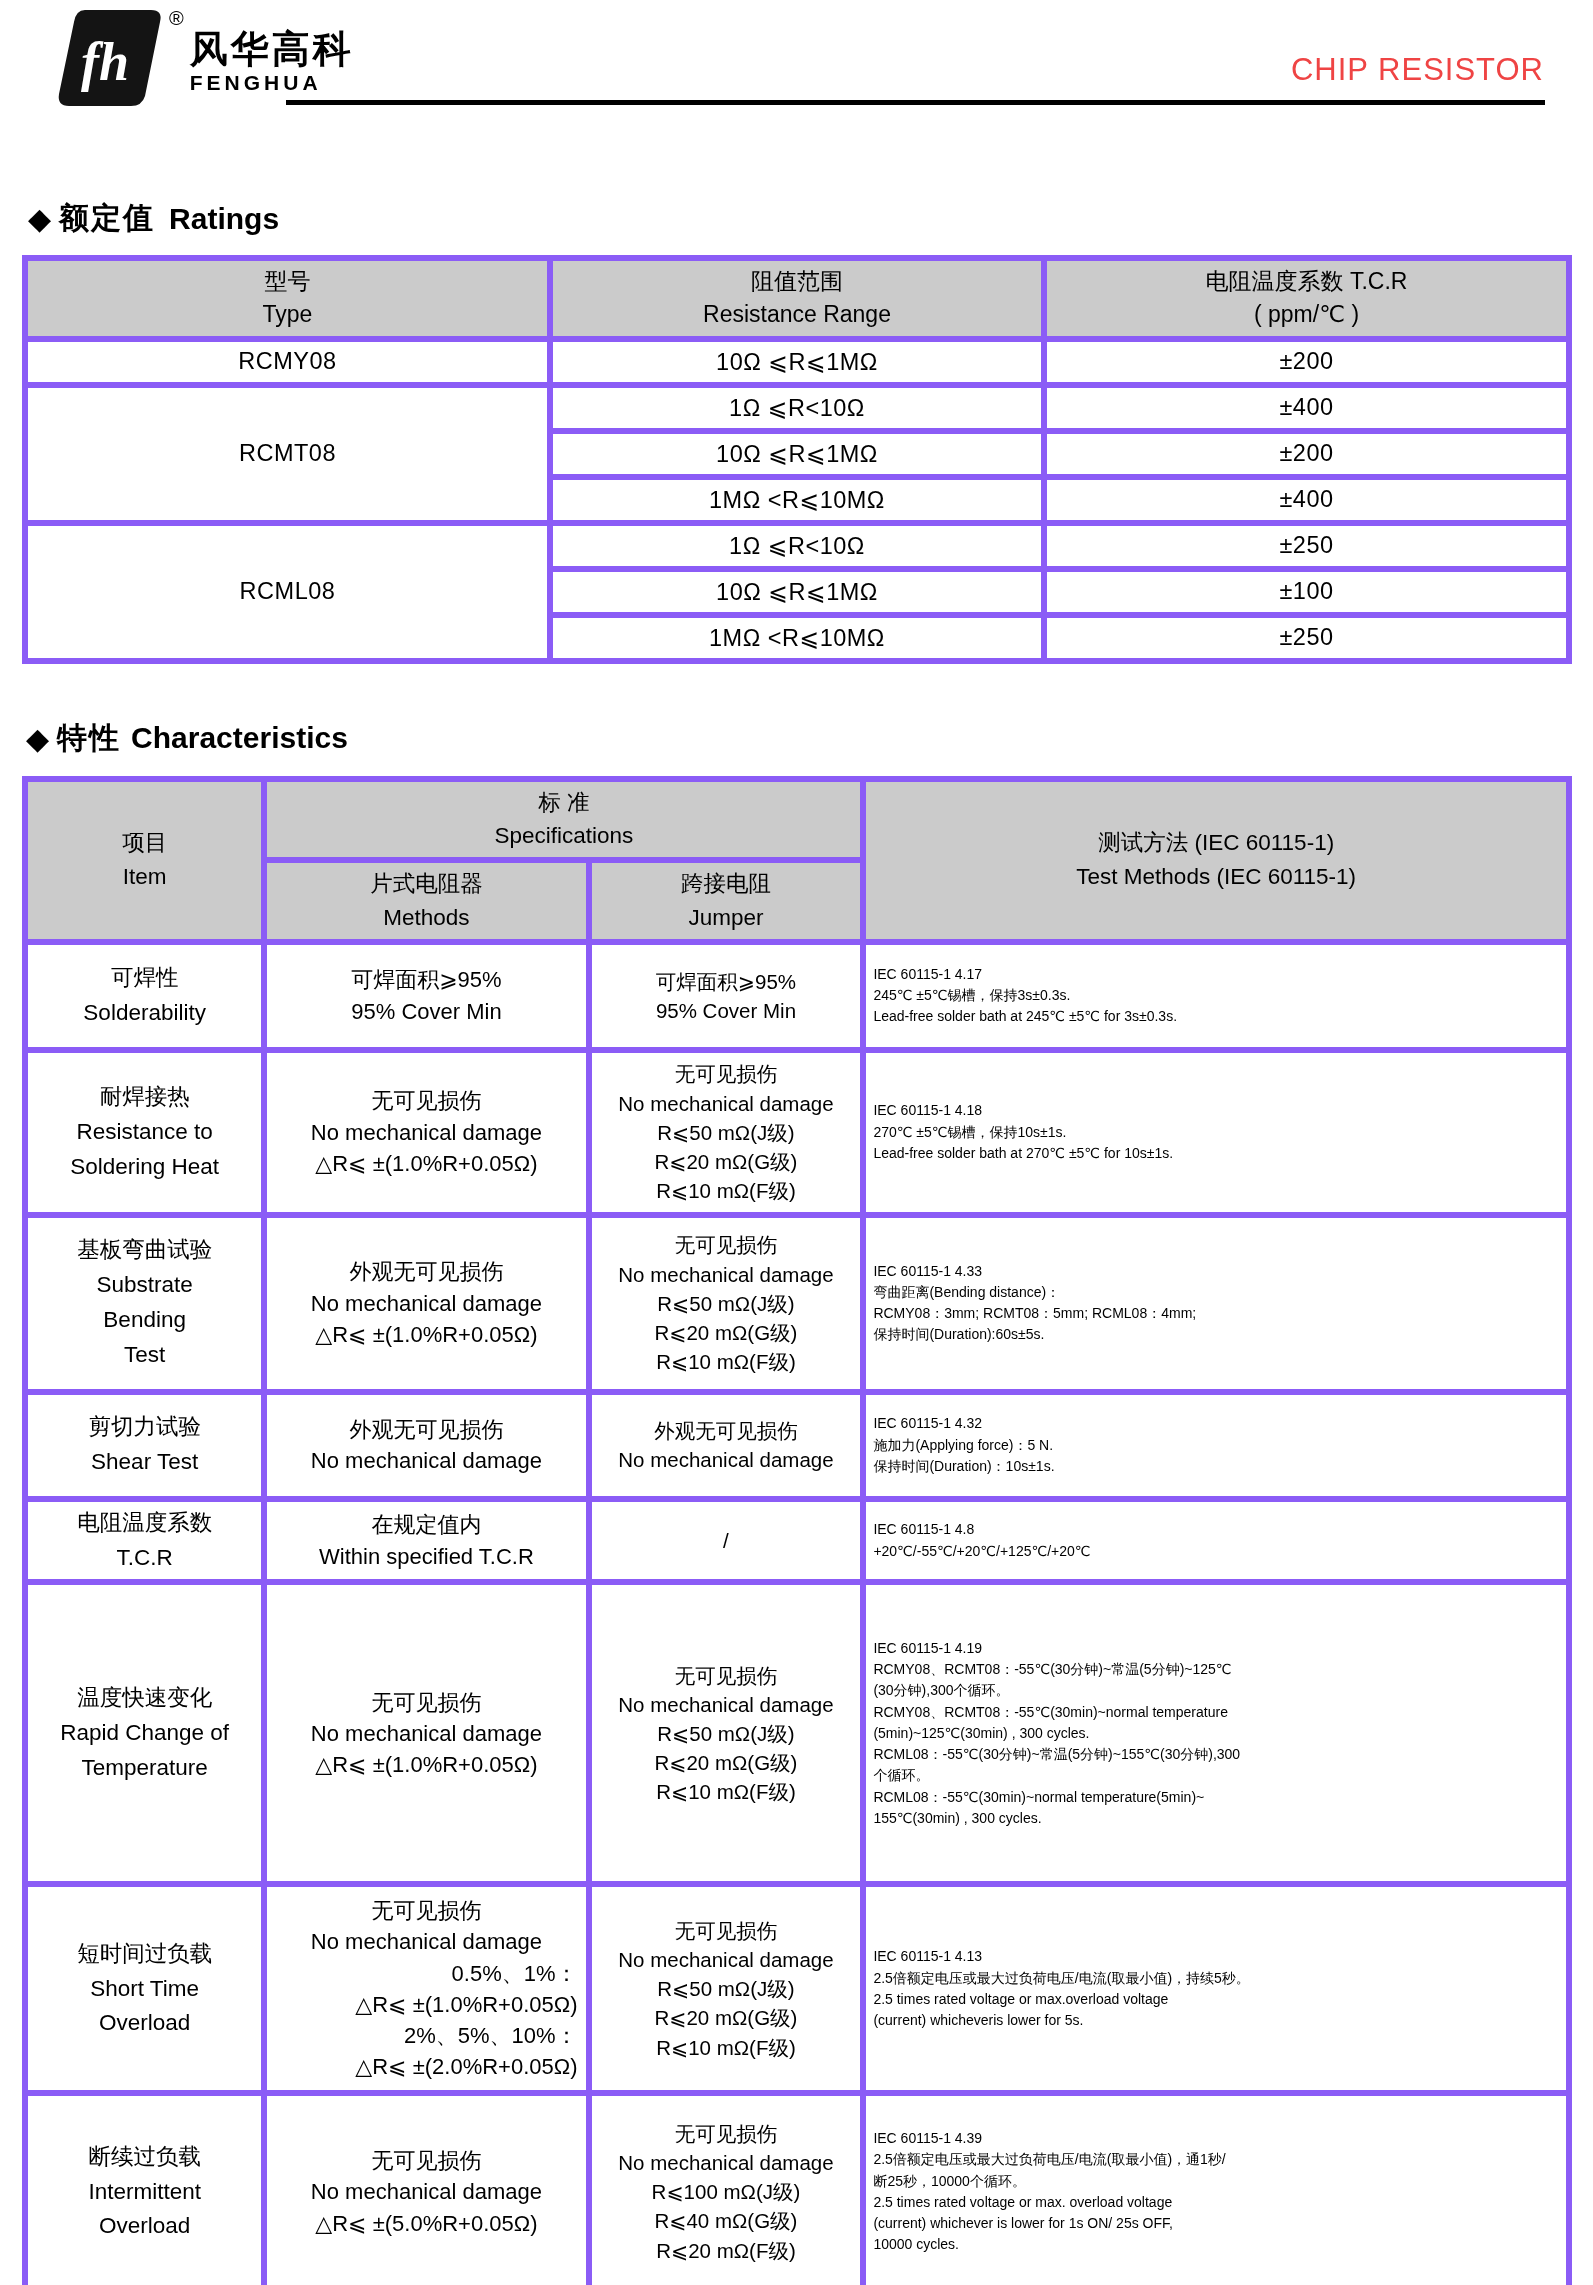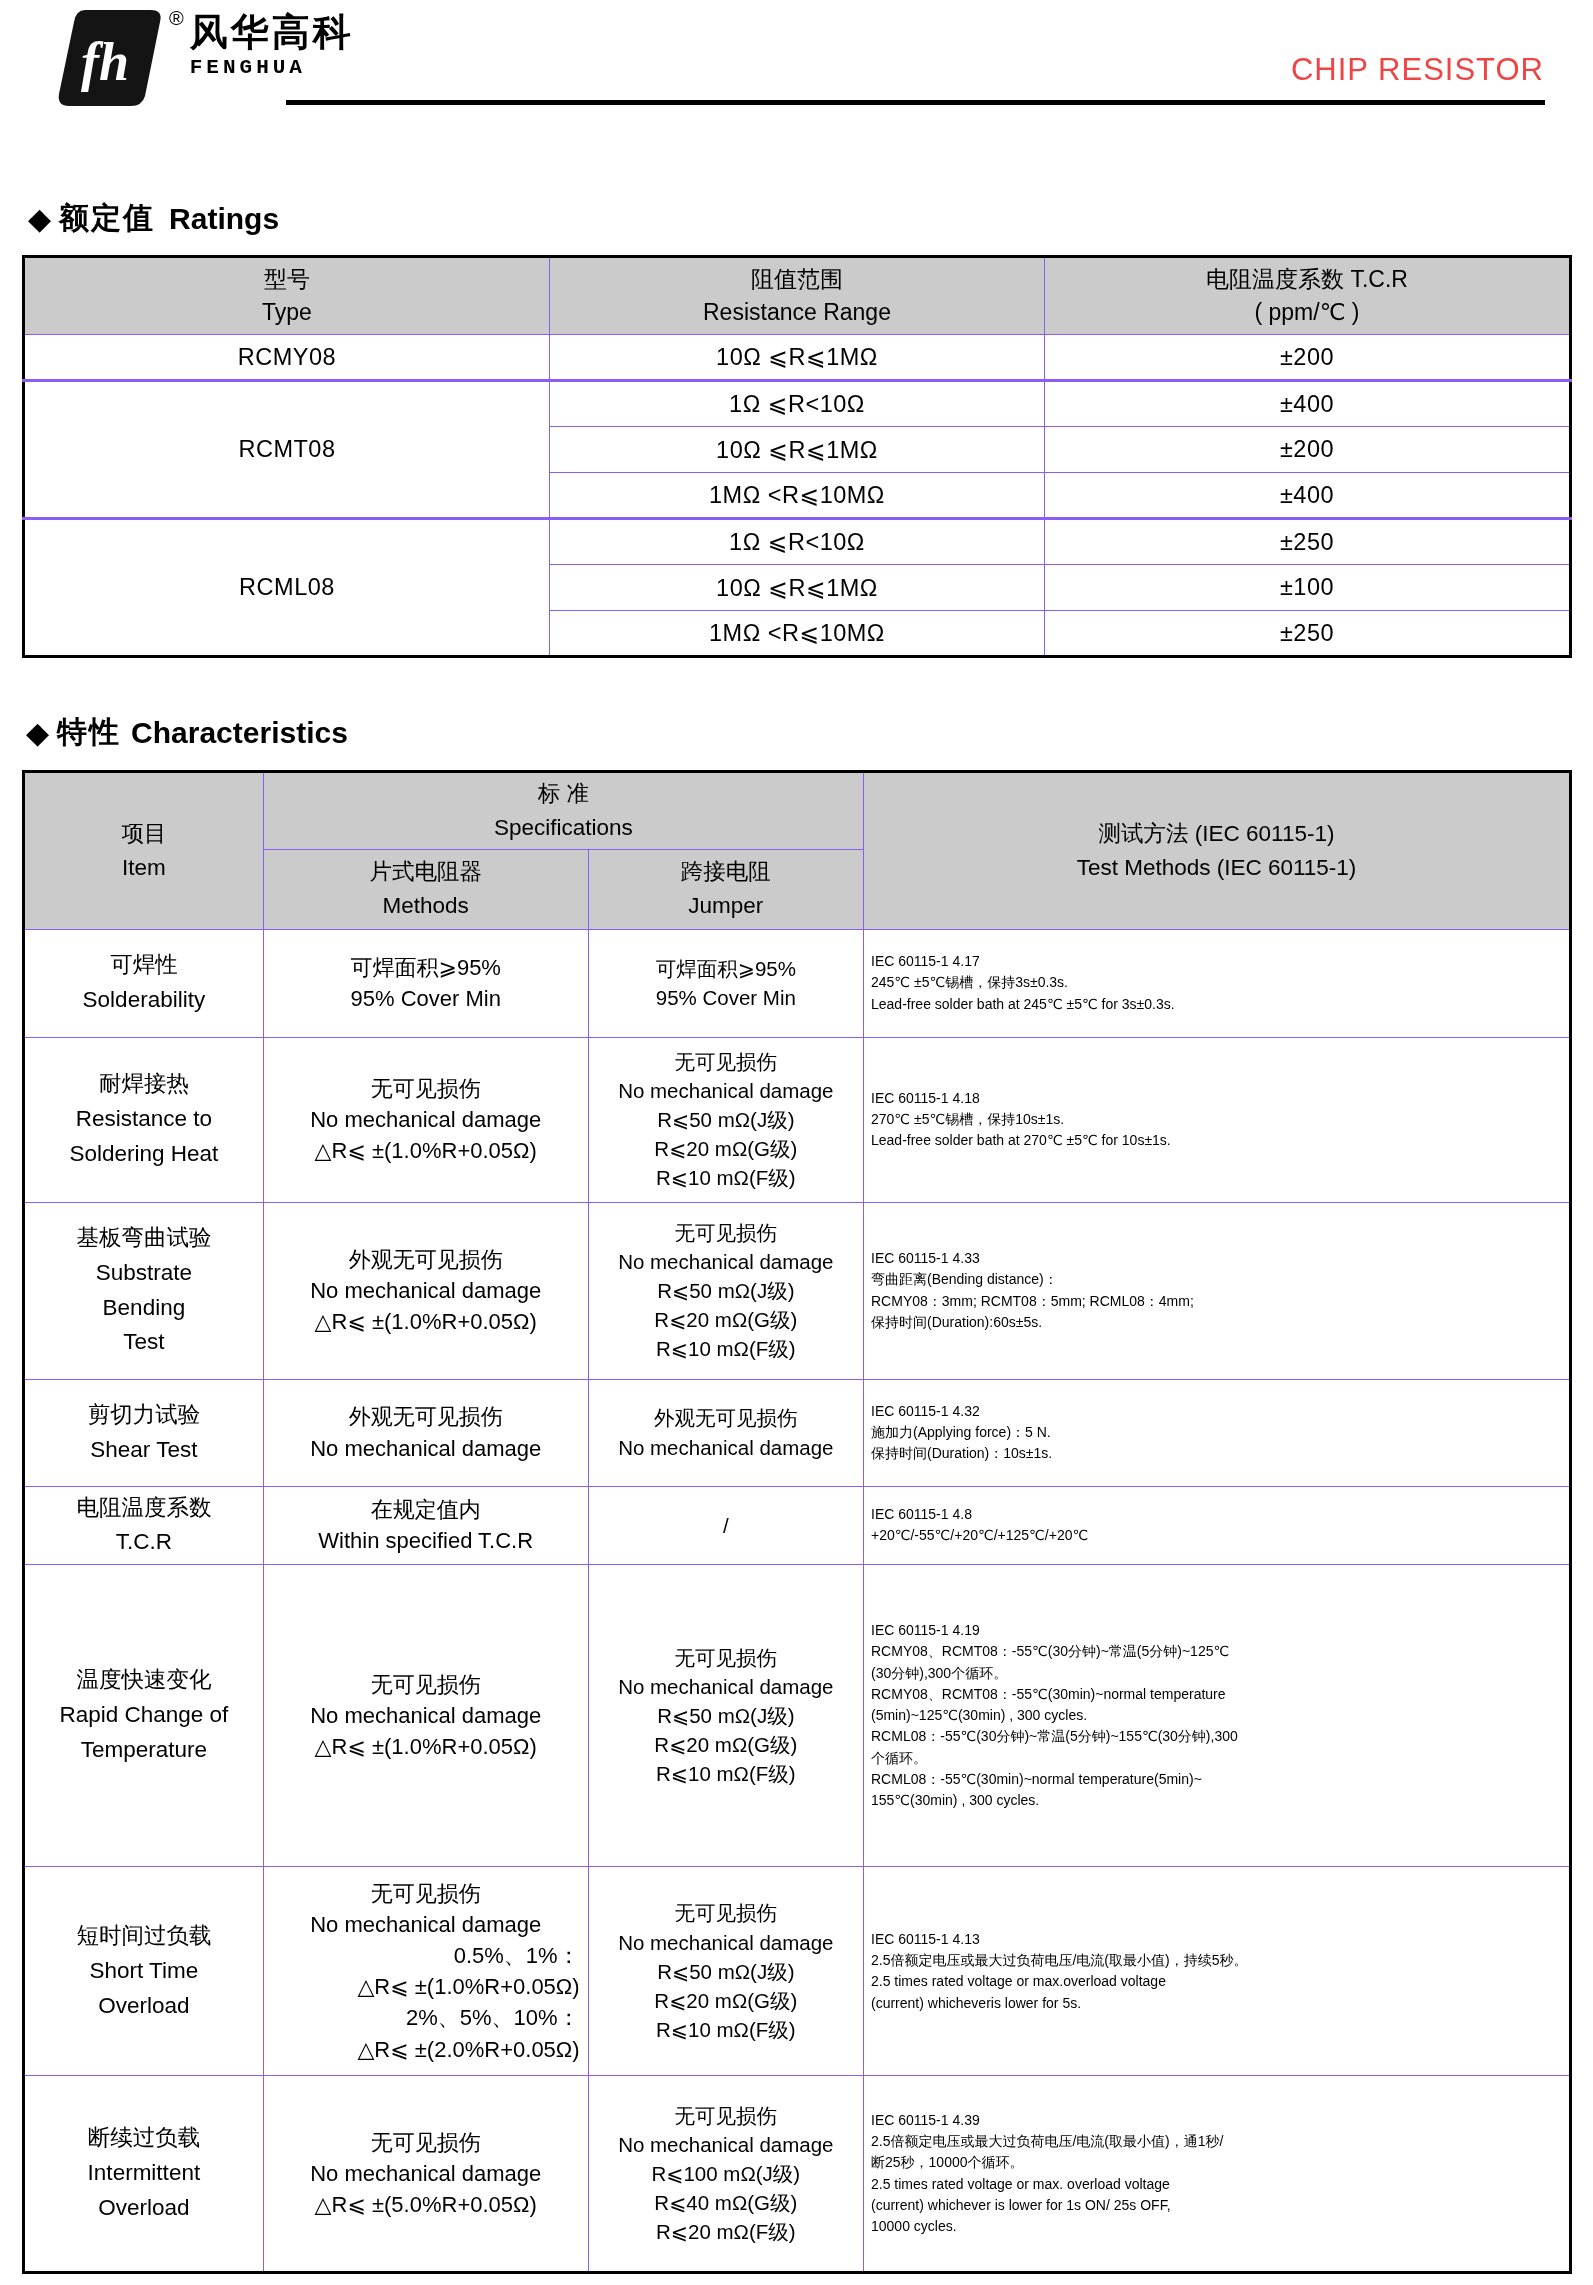"风华高科" .logo-text { font-family: Liberation Mono, monospace -> none; margin-top: 6px -> 21px }
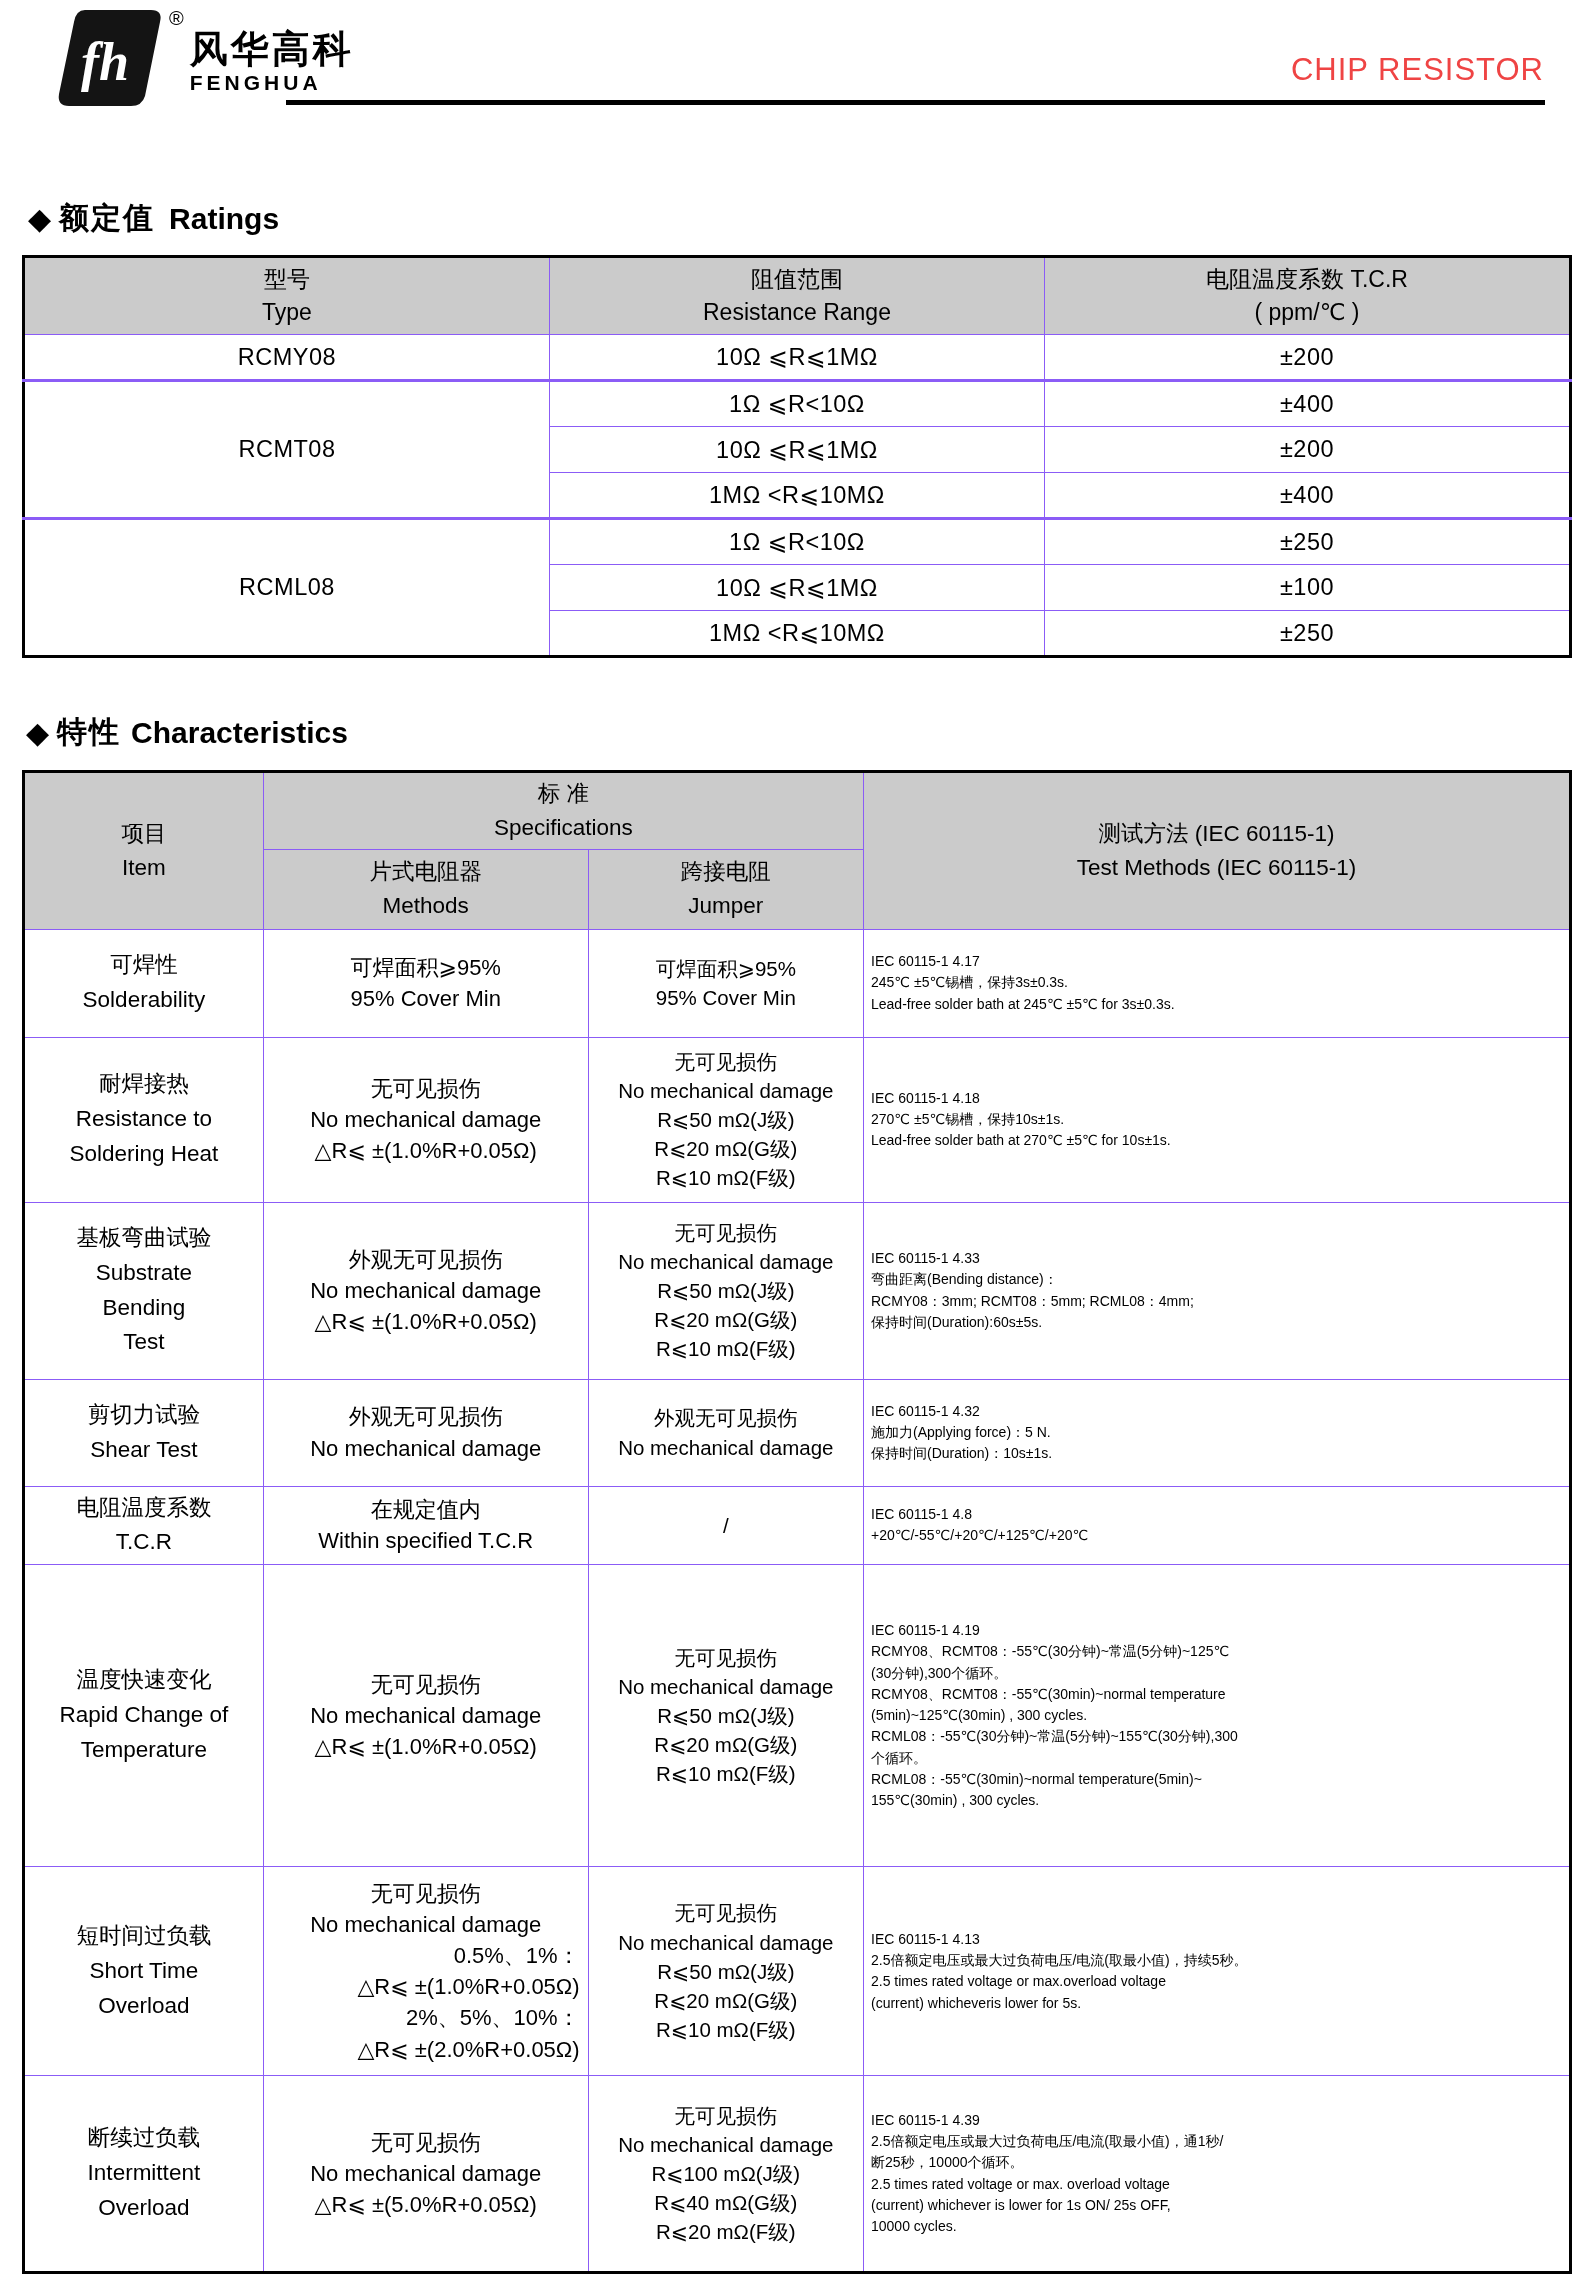"型号" td, th { border: 1px solid #8b5cf6 -> 6px solid #8b5cf6 }
